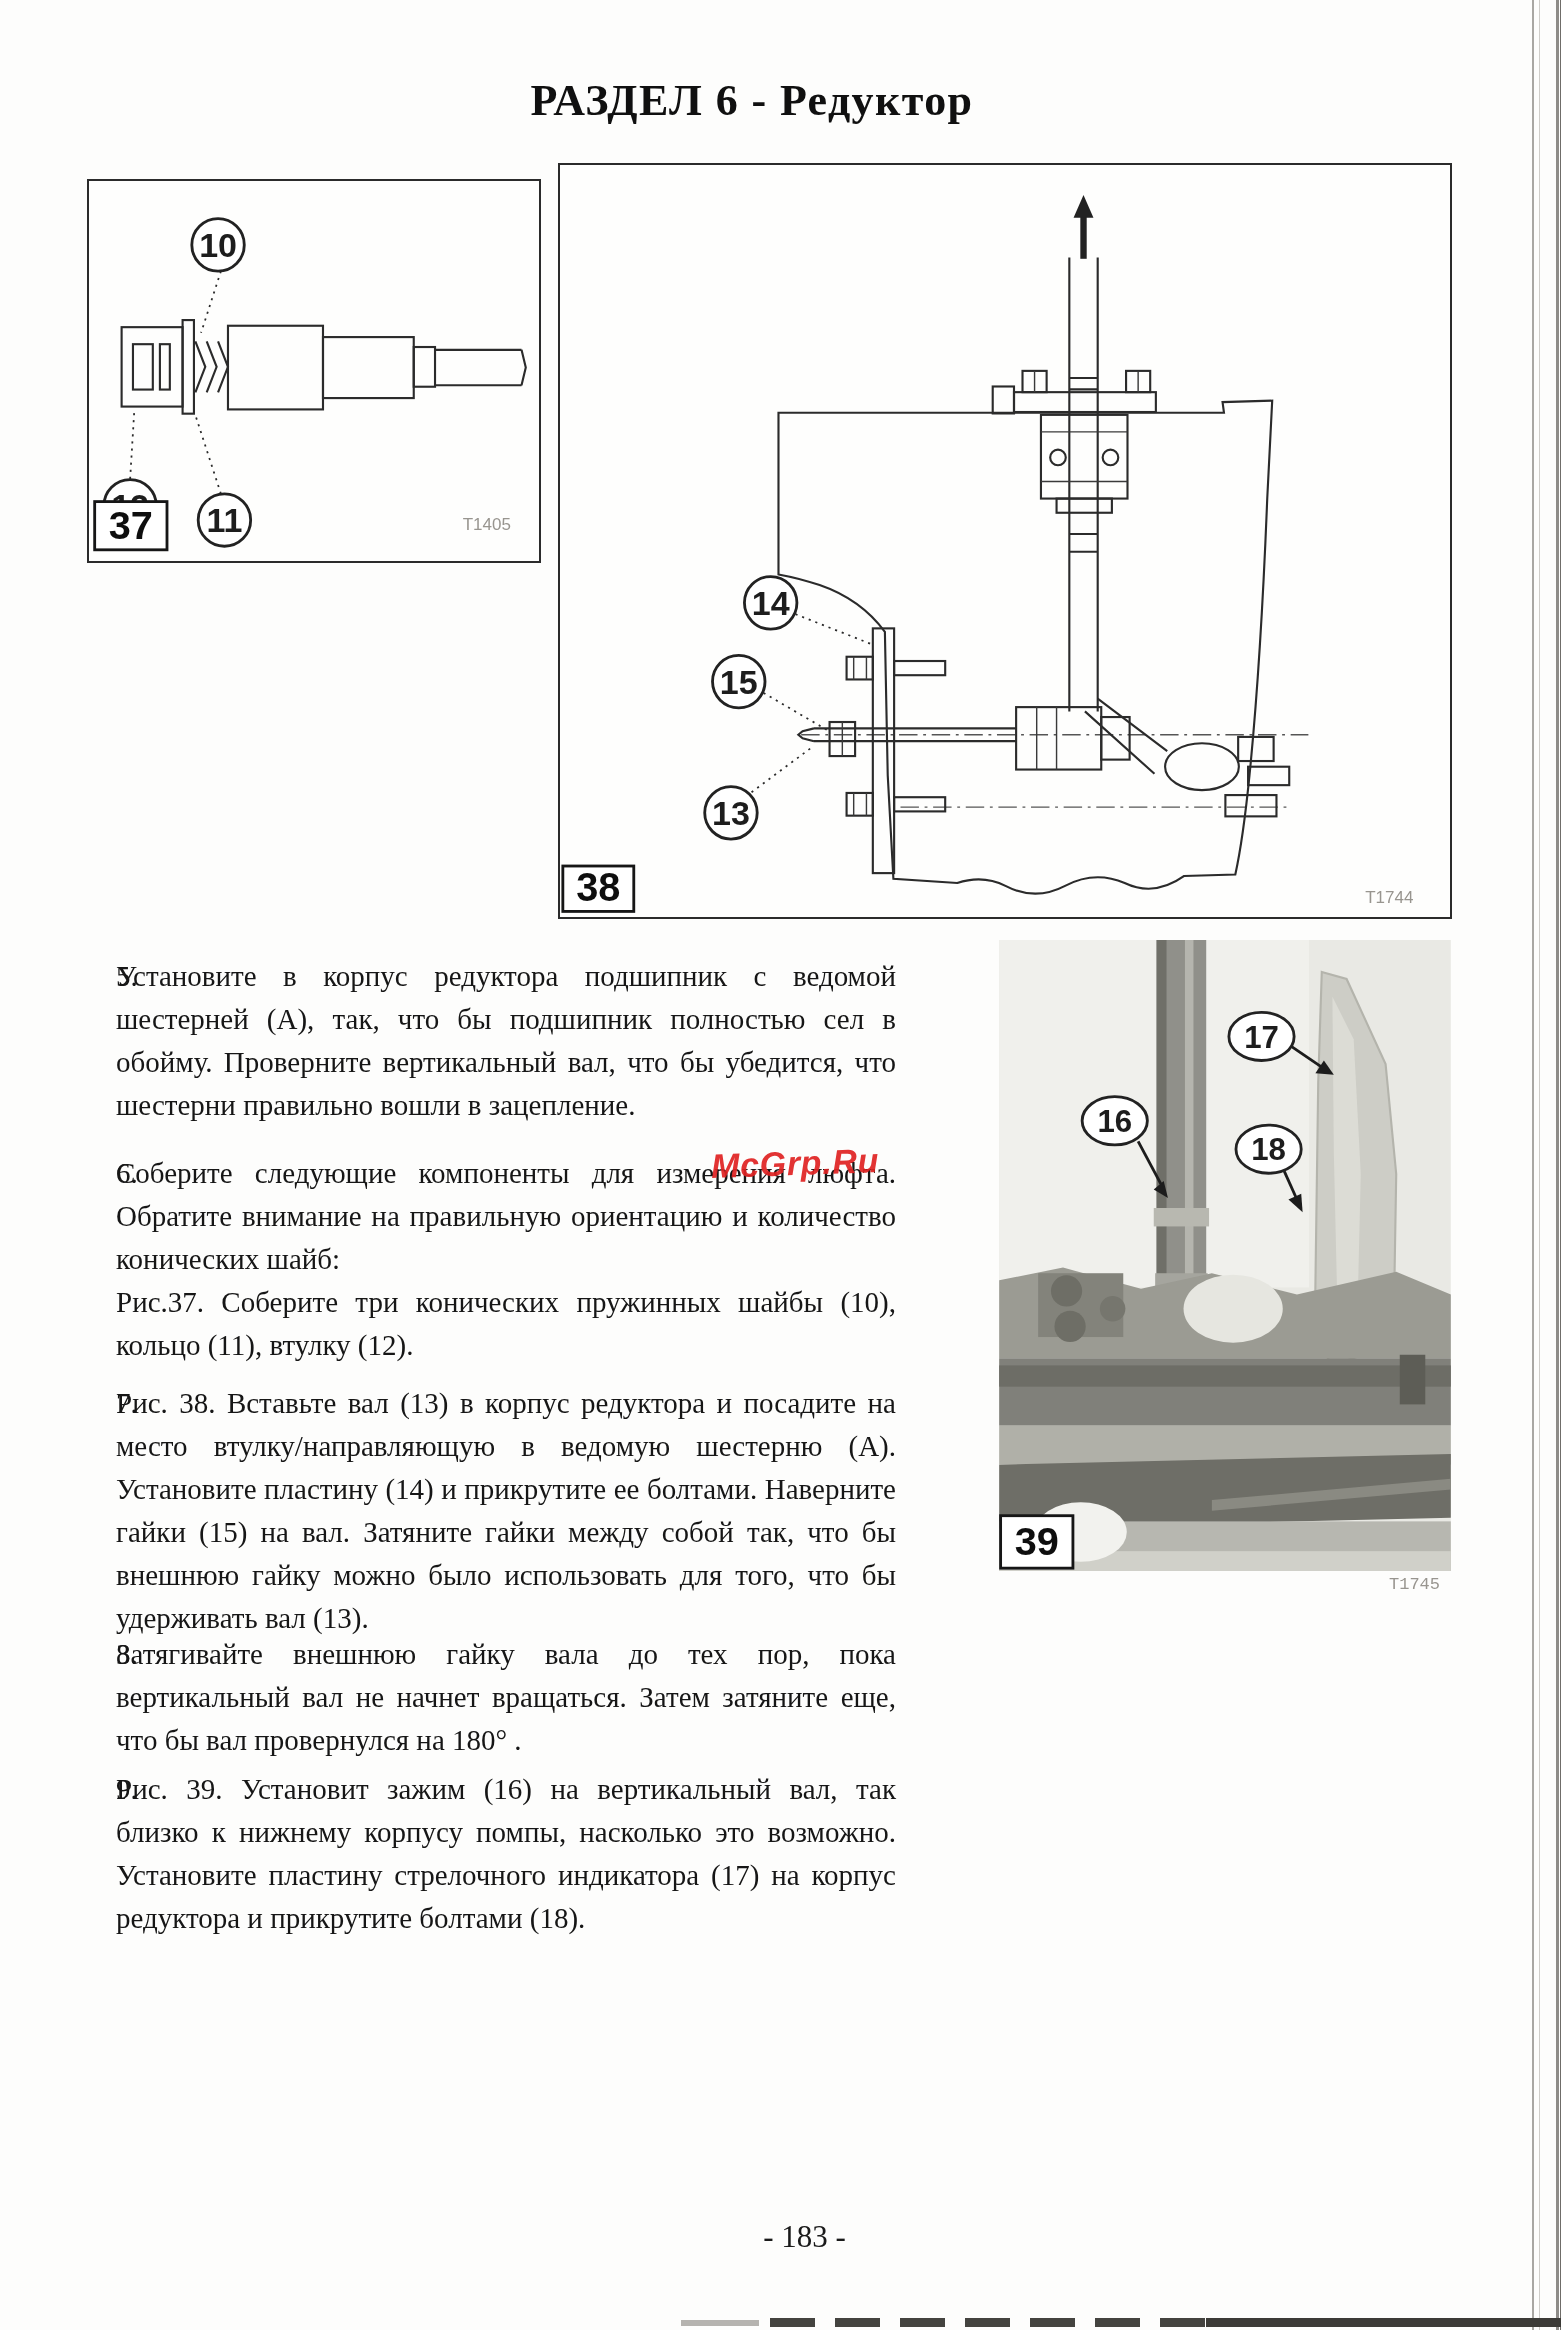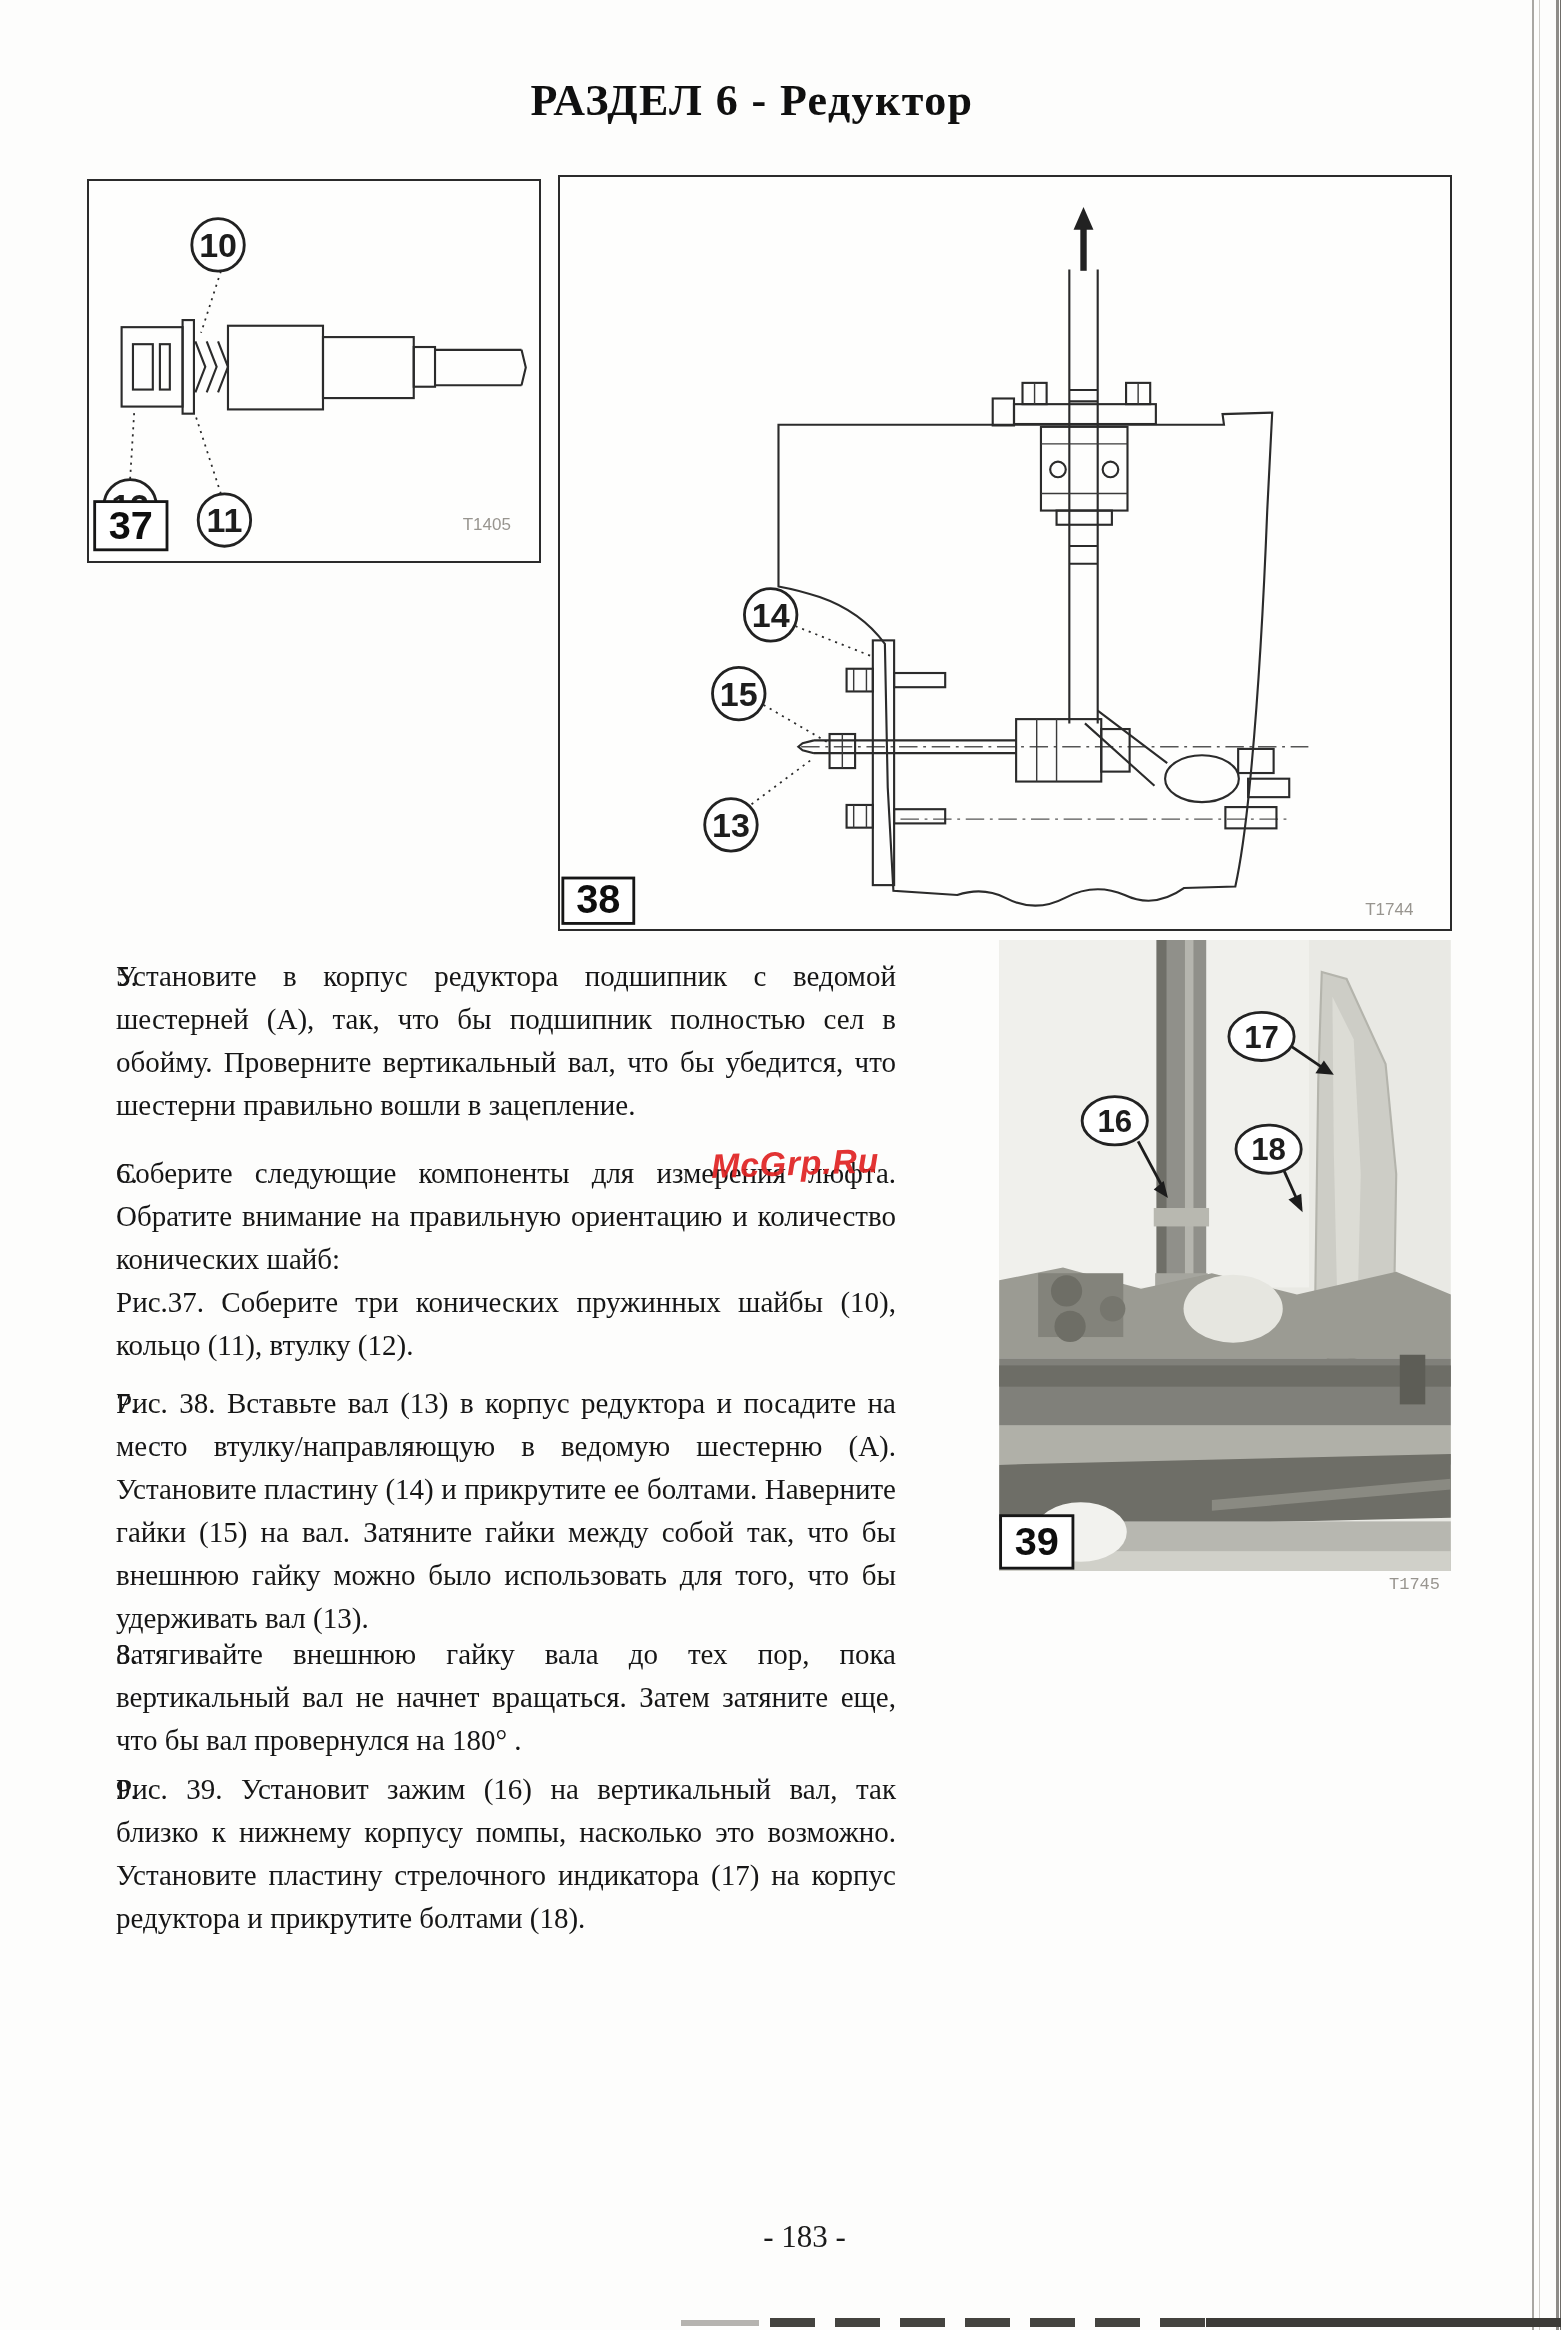"14" div.abs { top: 175px -> 163px }
